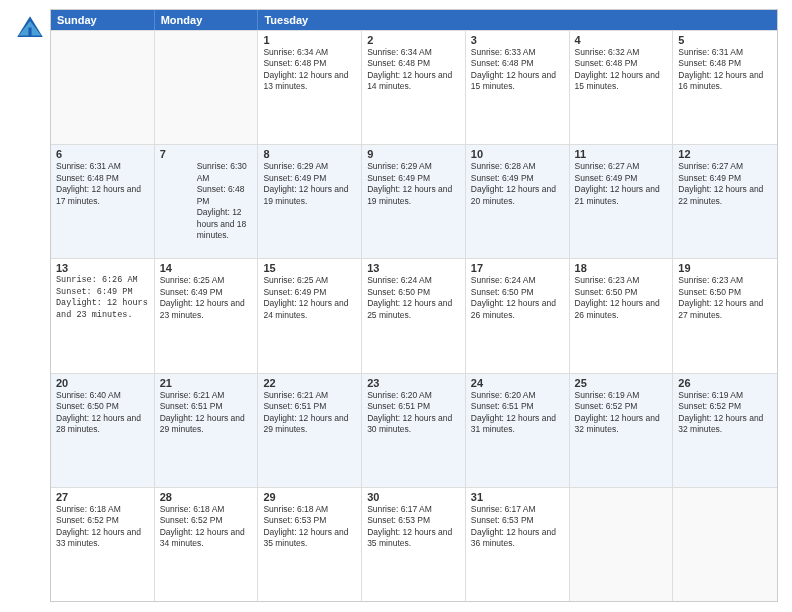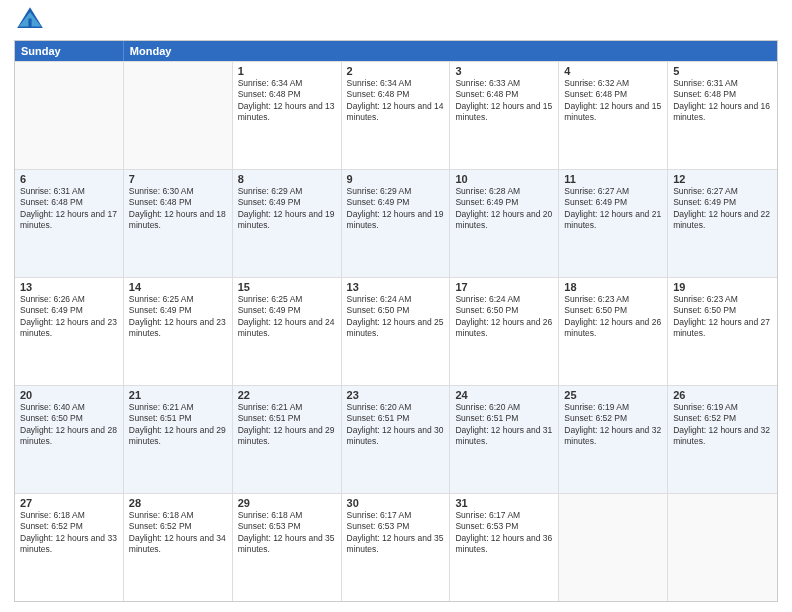"Sunday" .page { flex-direction: column -> row; padding: 0 14px 10px 14px -> 9px 14px 10px 14px }
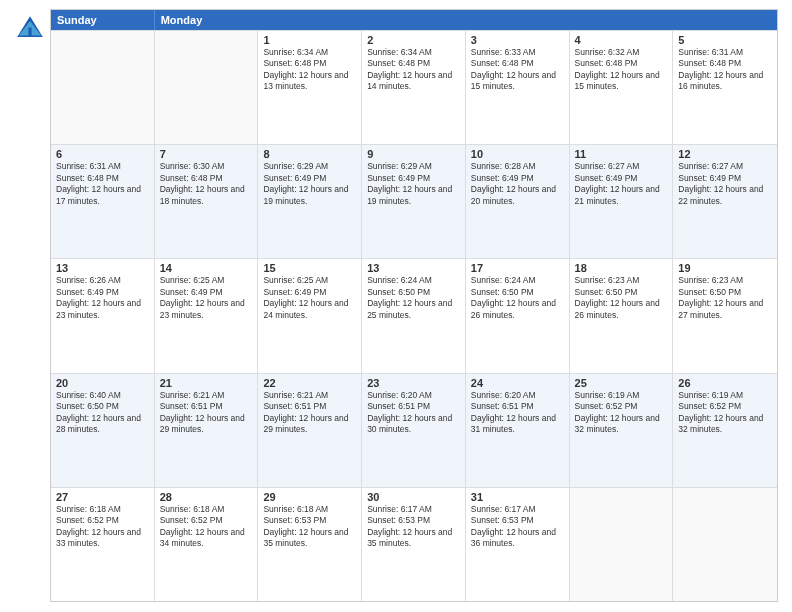"Tuesday" div.cal-header-cell { html: none -> <div>Tuesday</div> }
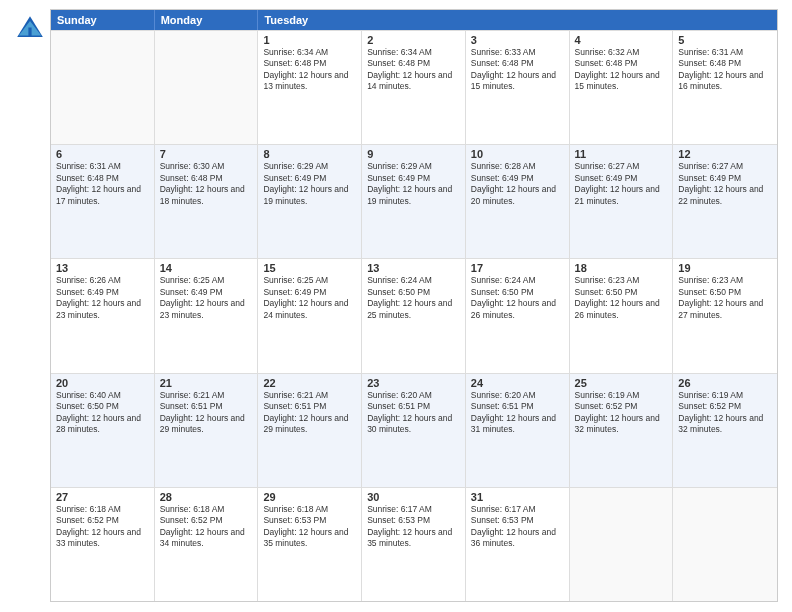"Sunrise: 6:30 AM" div.cell-text { margin-left: none -> 37px }
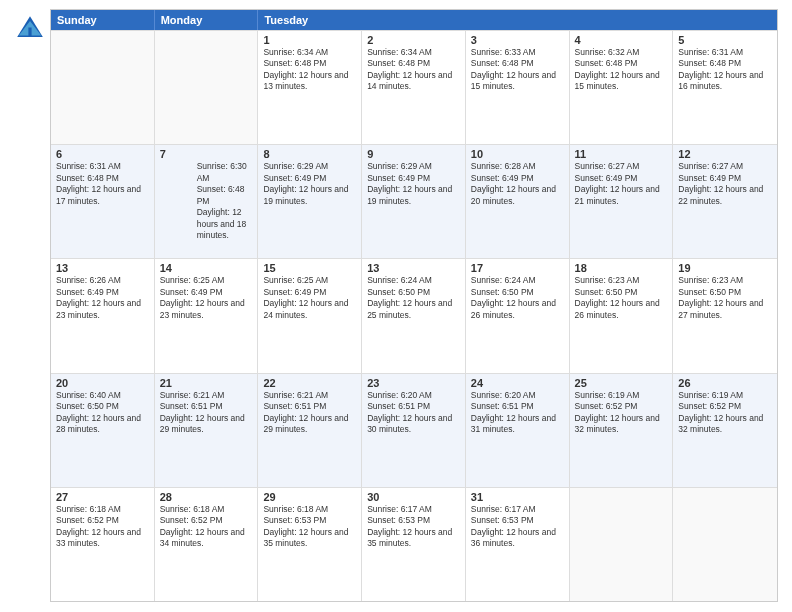"Sunrise: 6:26 AM" div.cell-text { font-family: none -> Liberation Mono, monospace }
